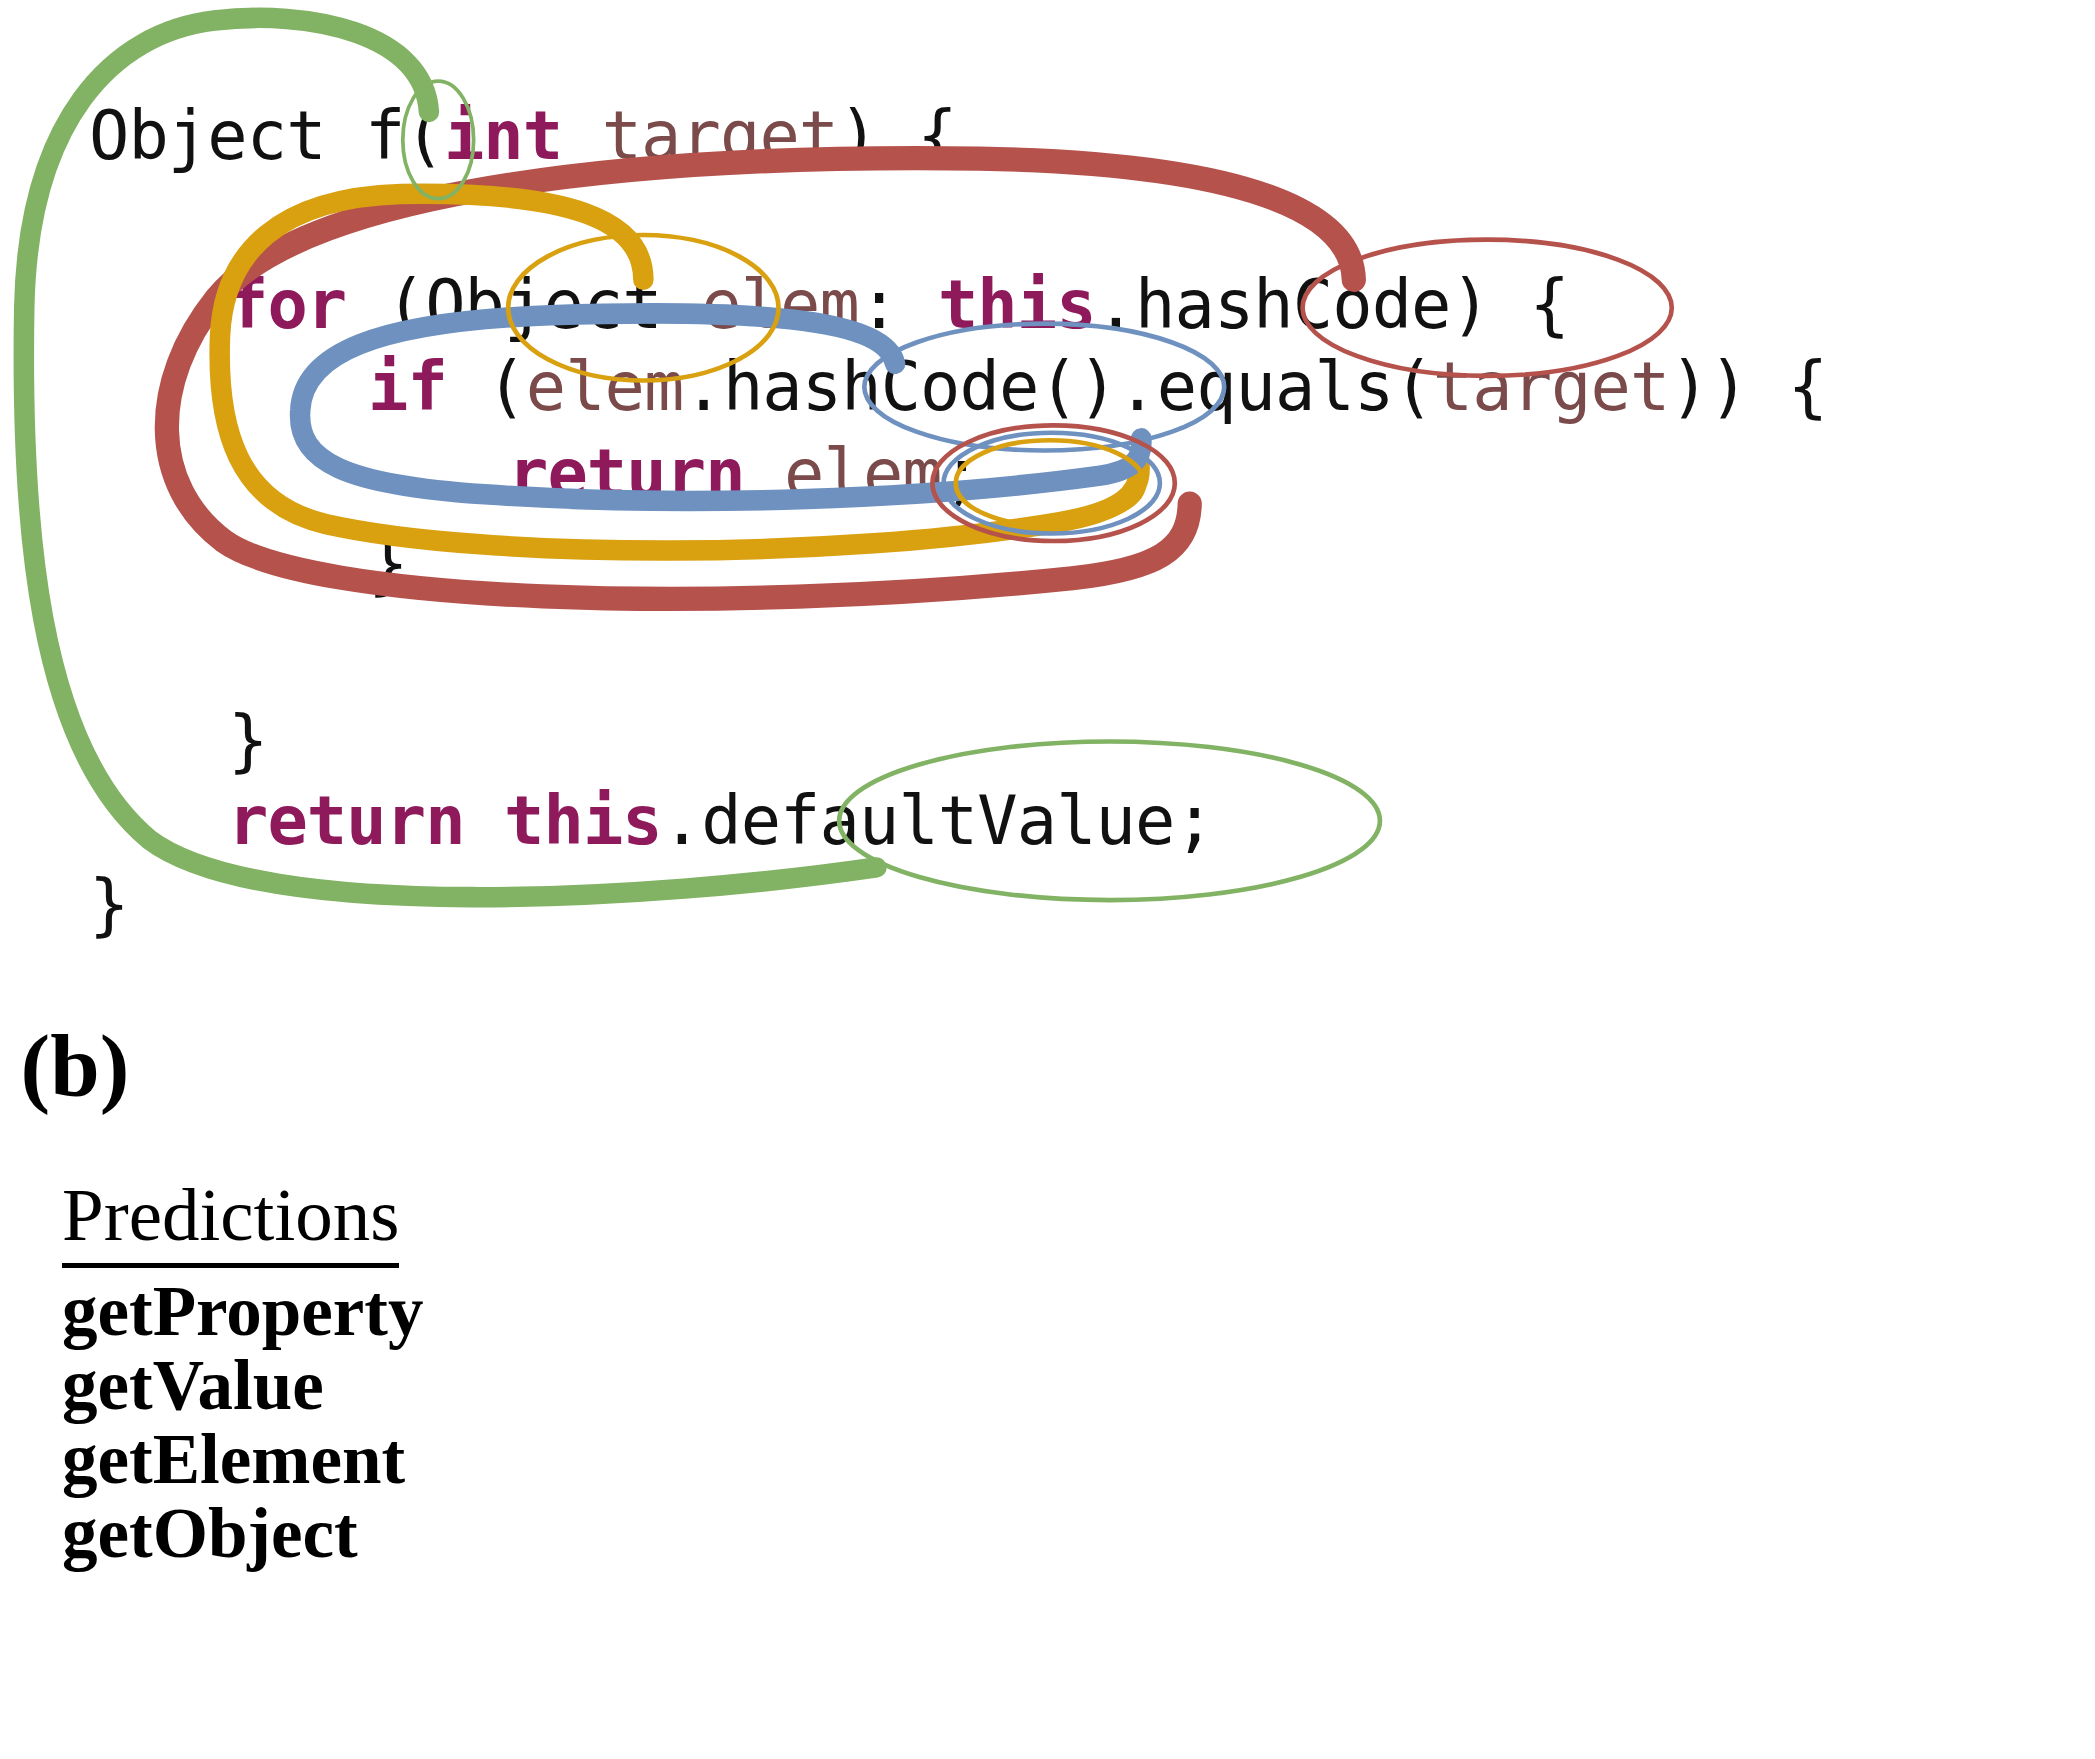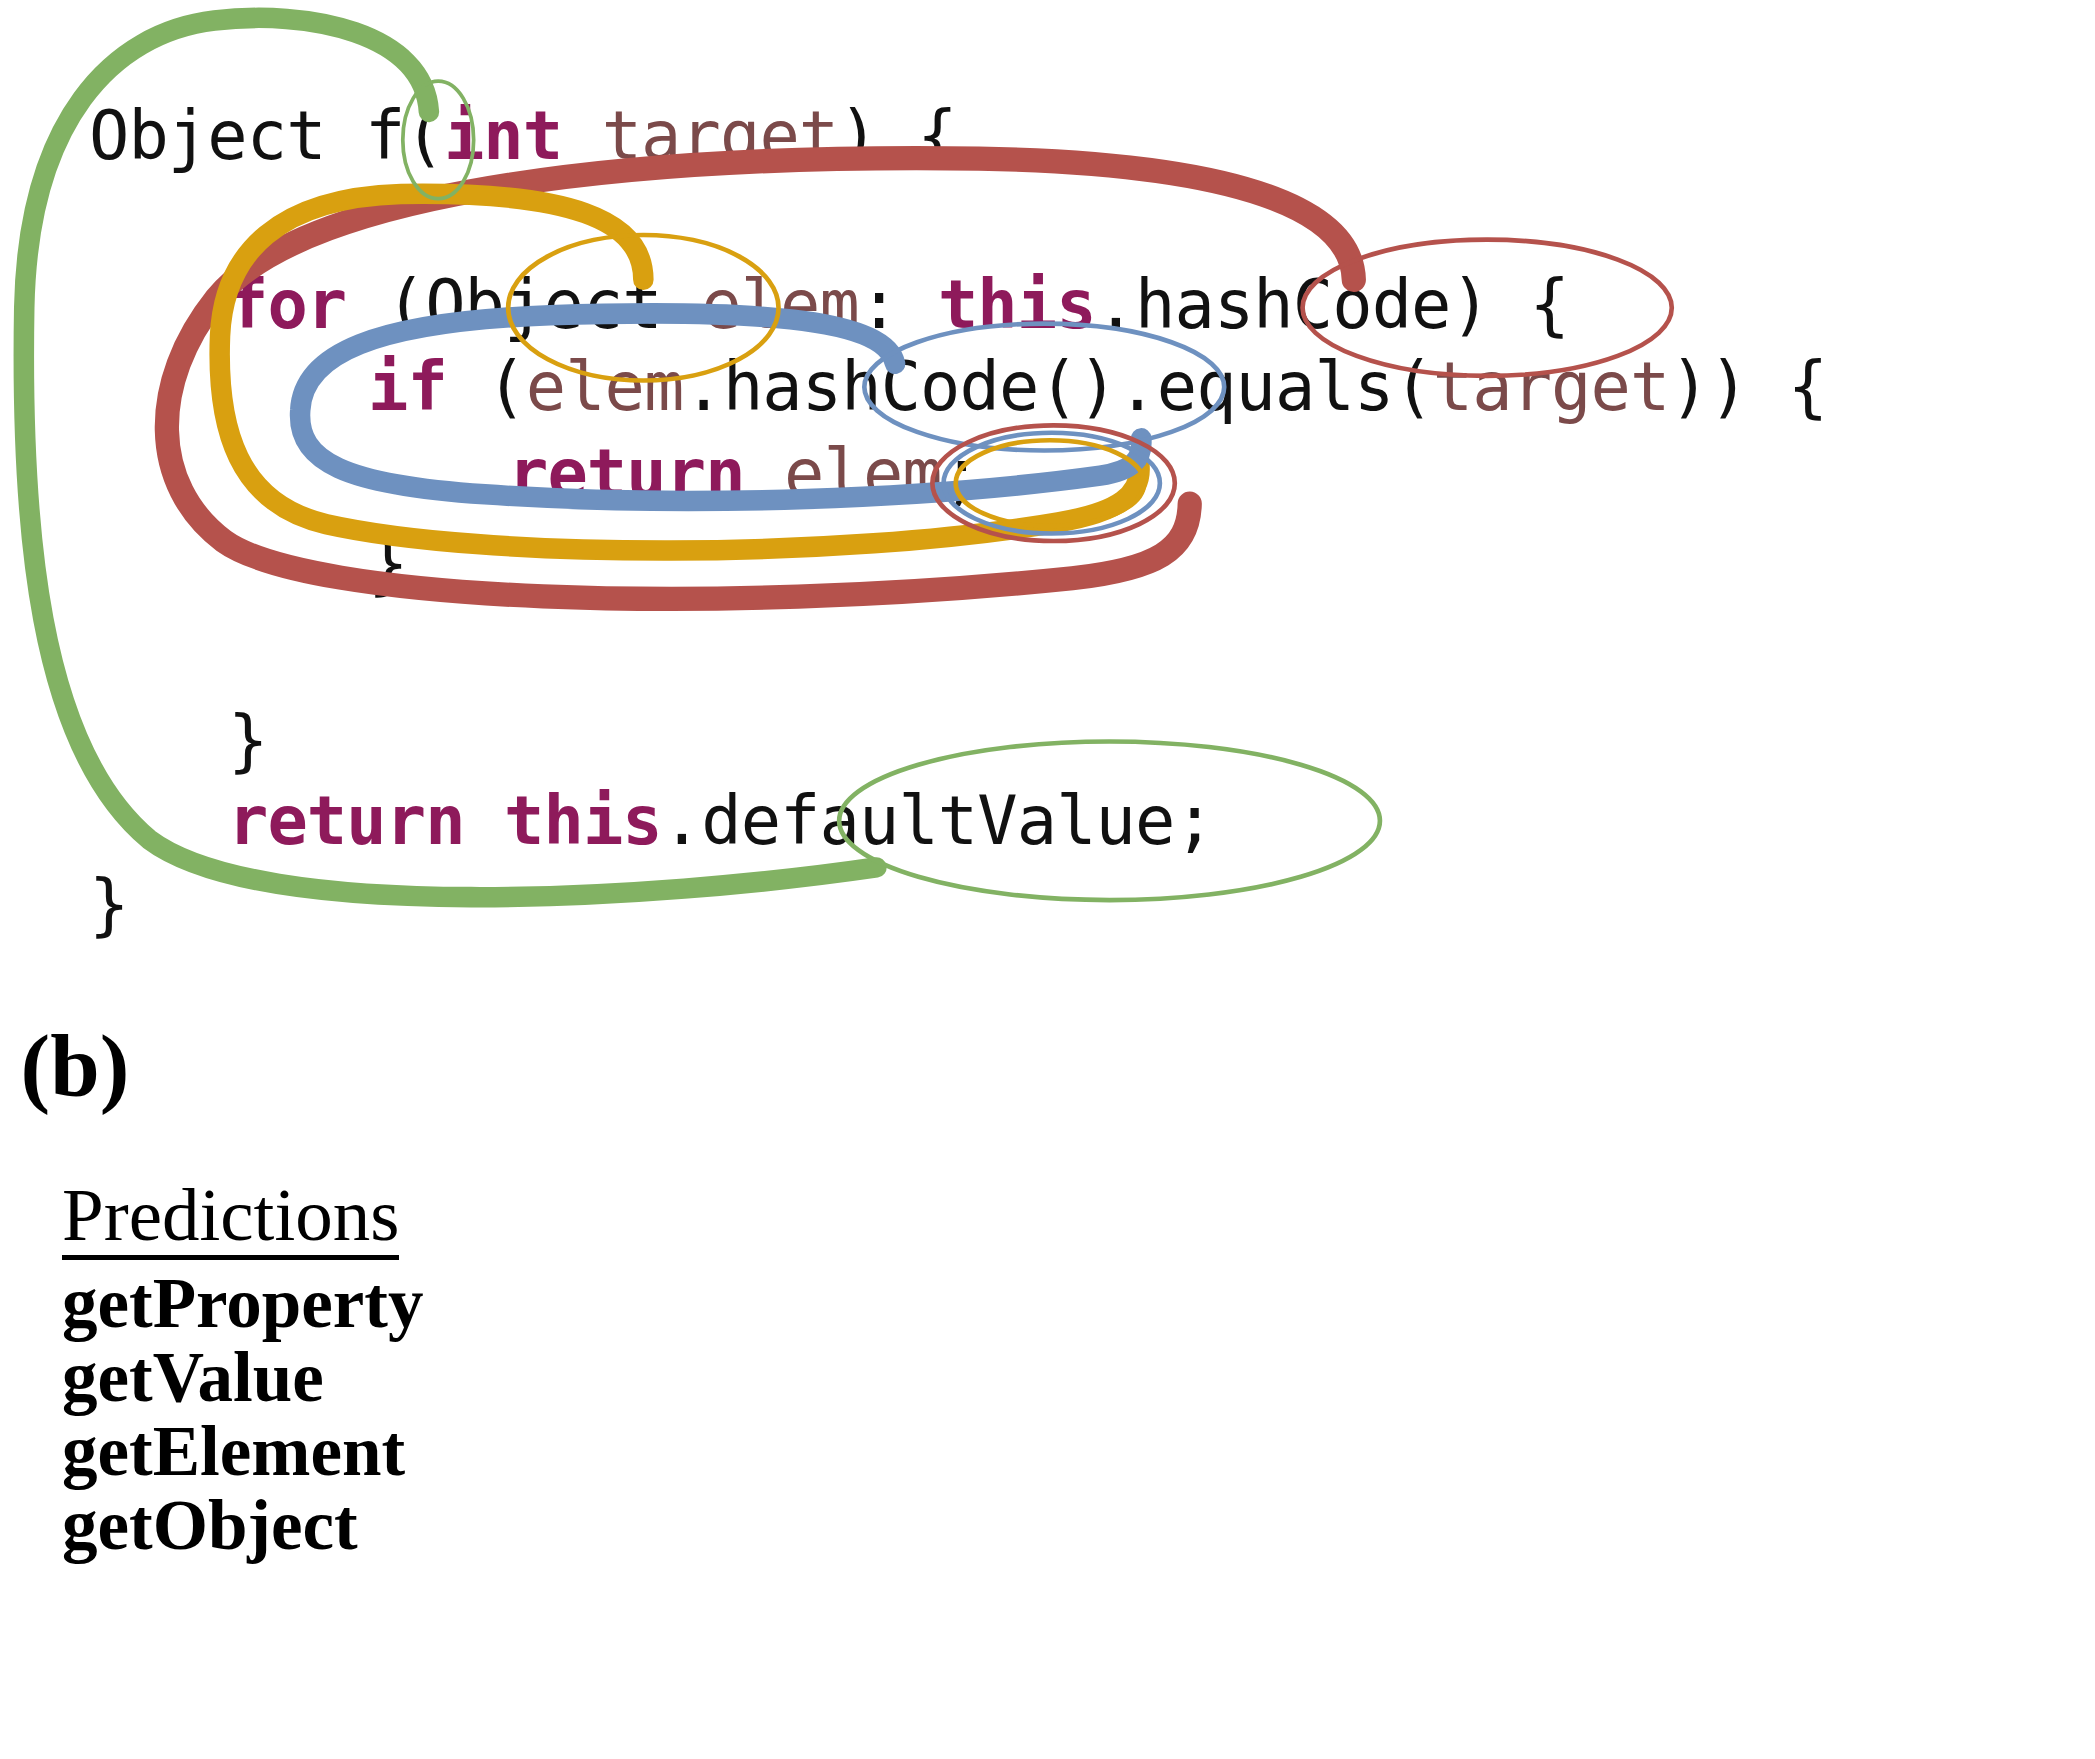"Predictions" #predictions-heading { padding-bottom: 0 -> 8px }
